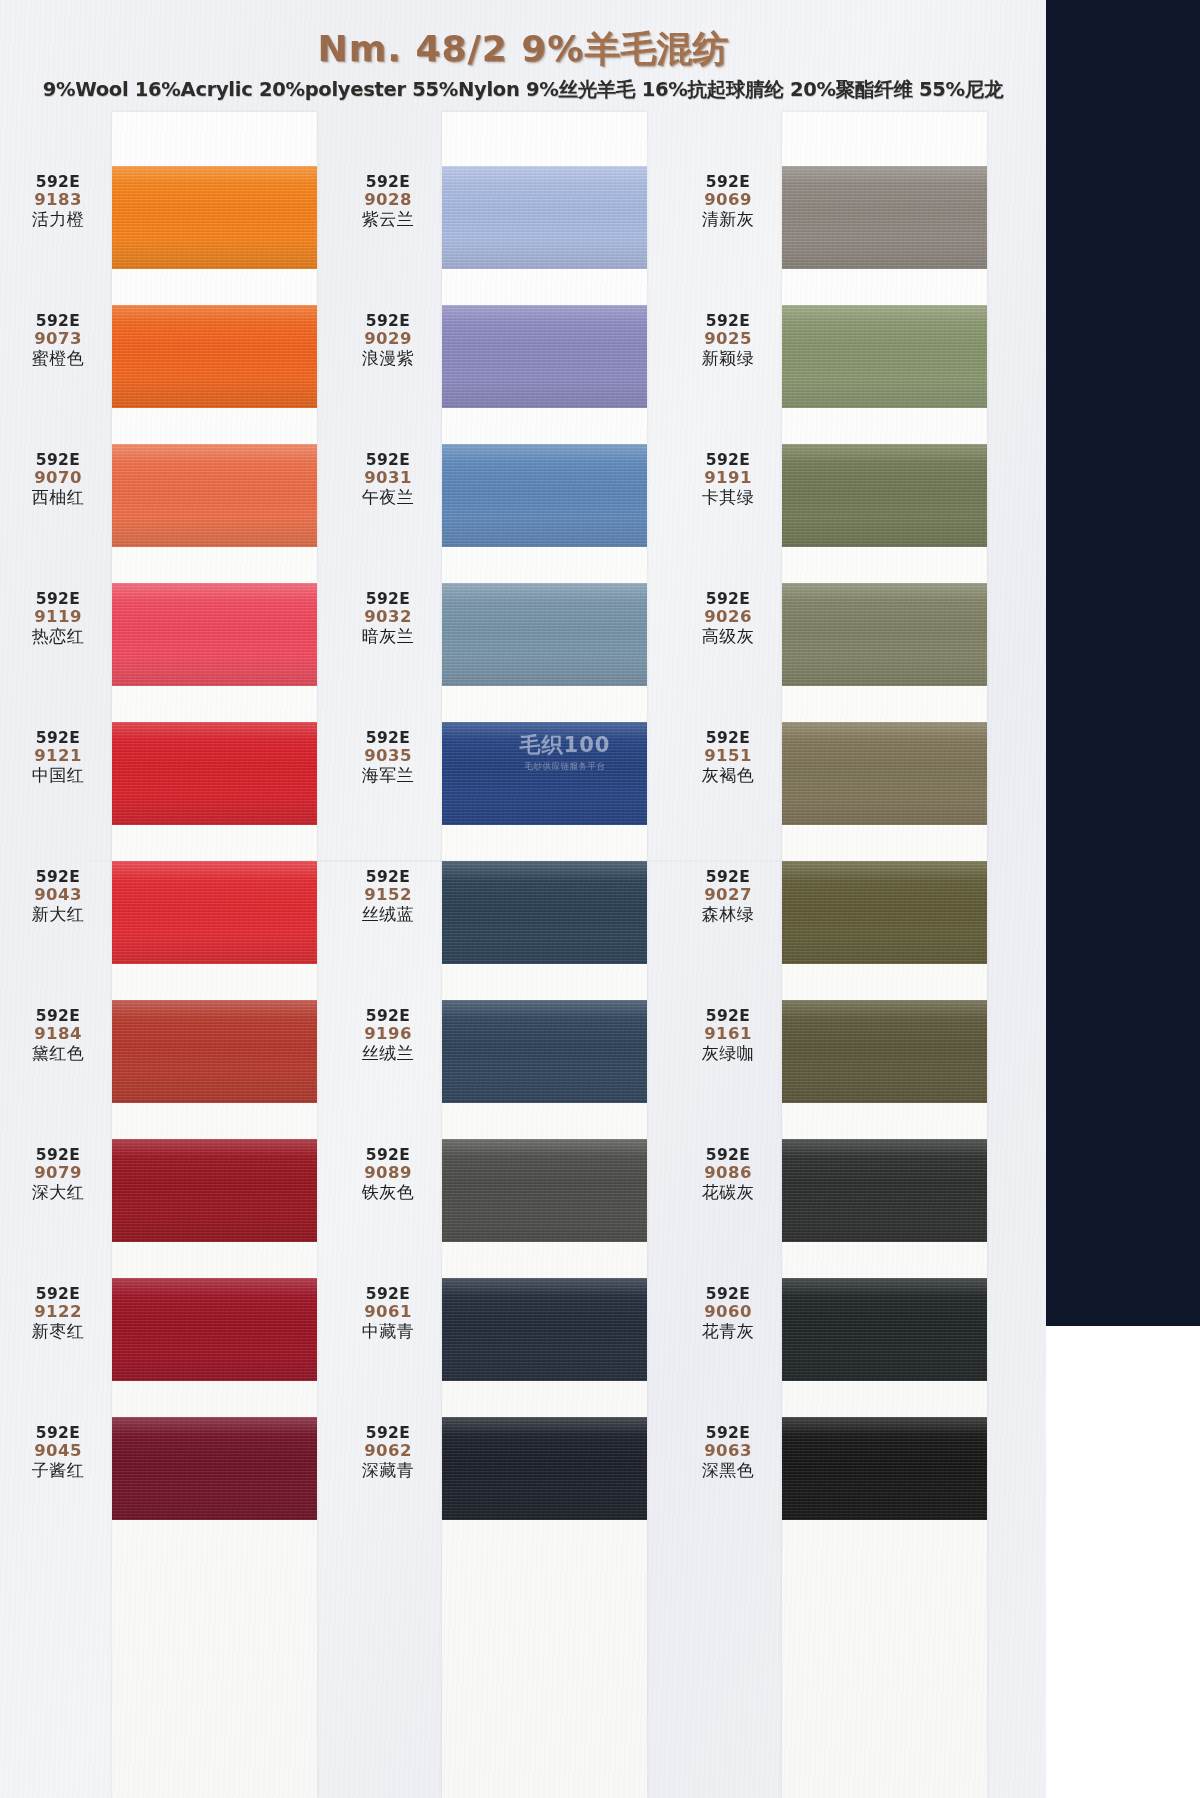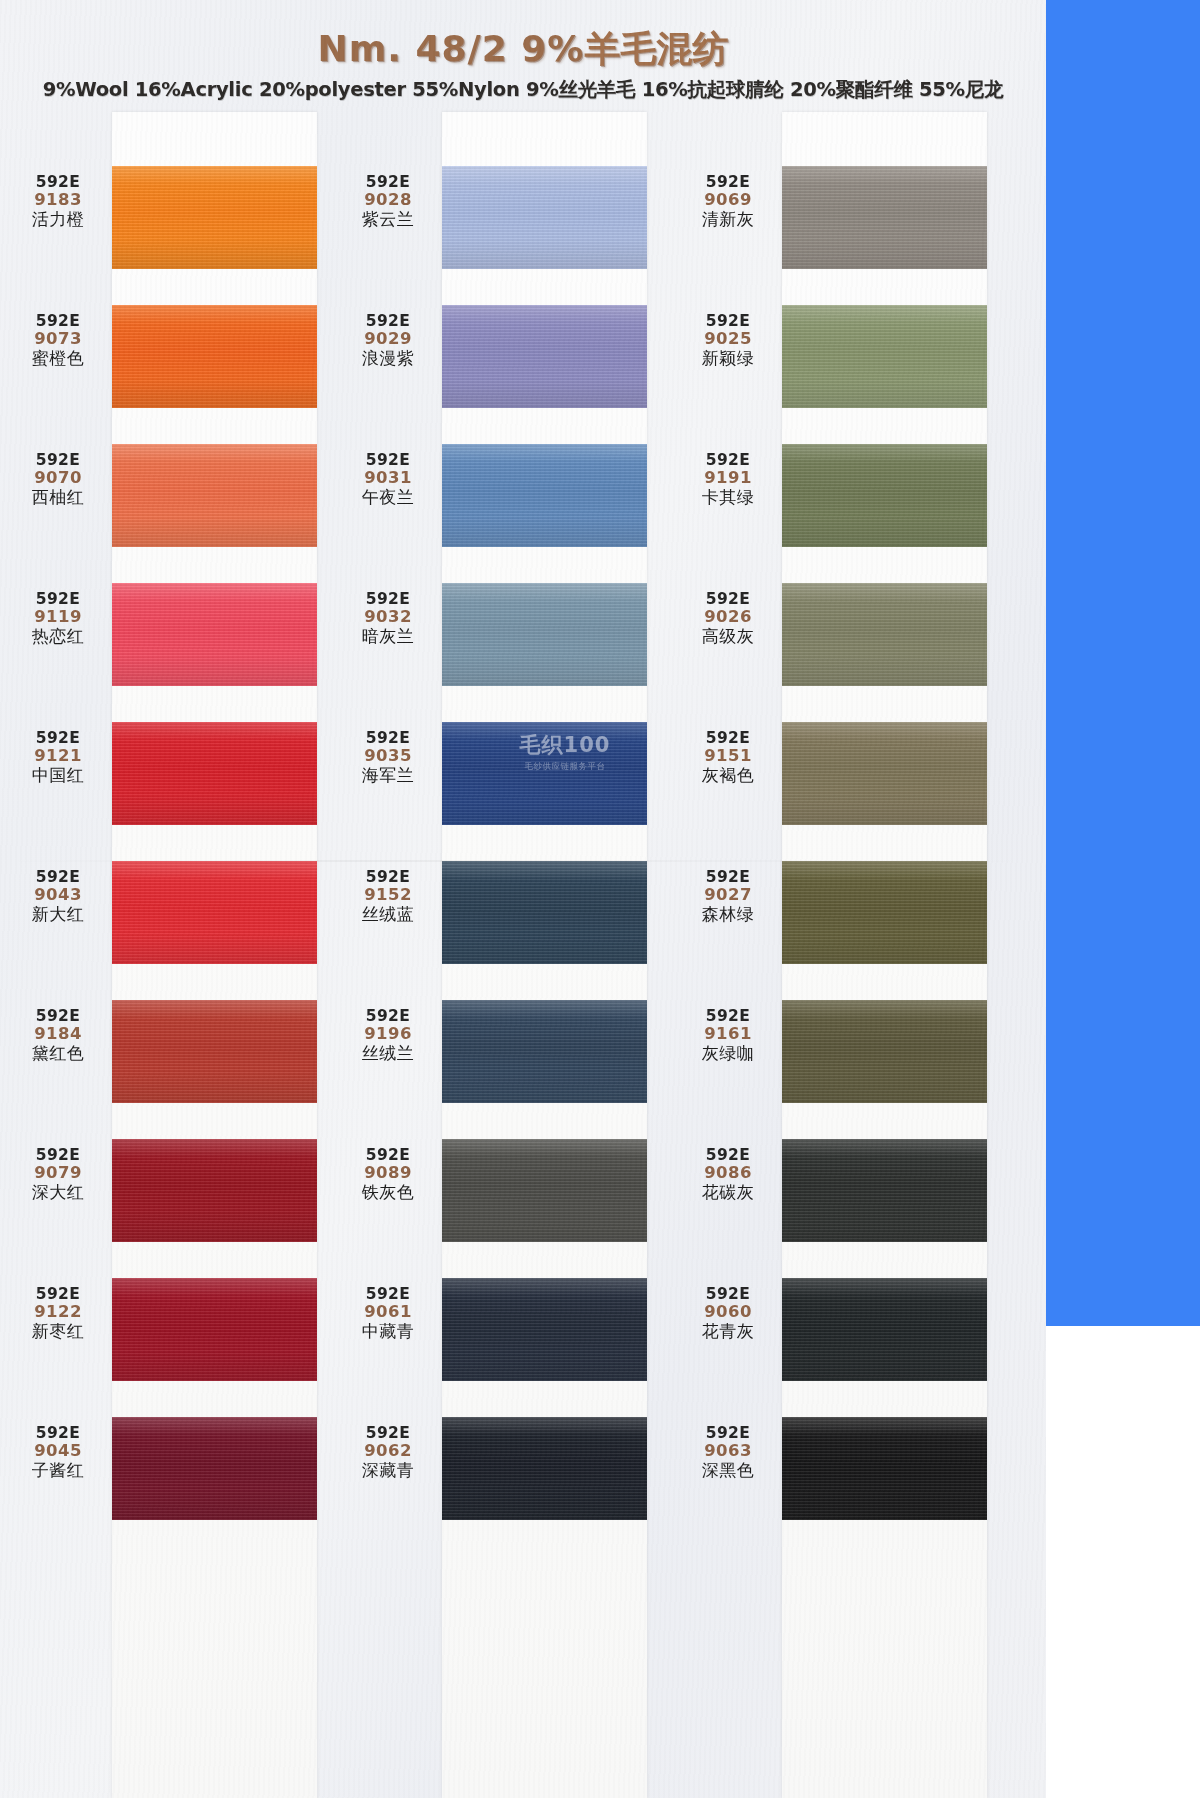"毛织100" #page { background: #3b82f6 -> #0f172a }
